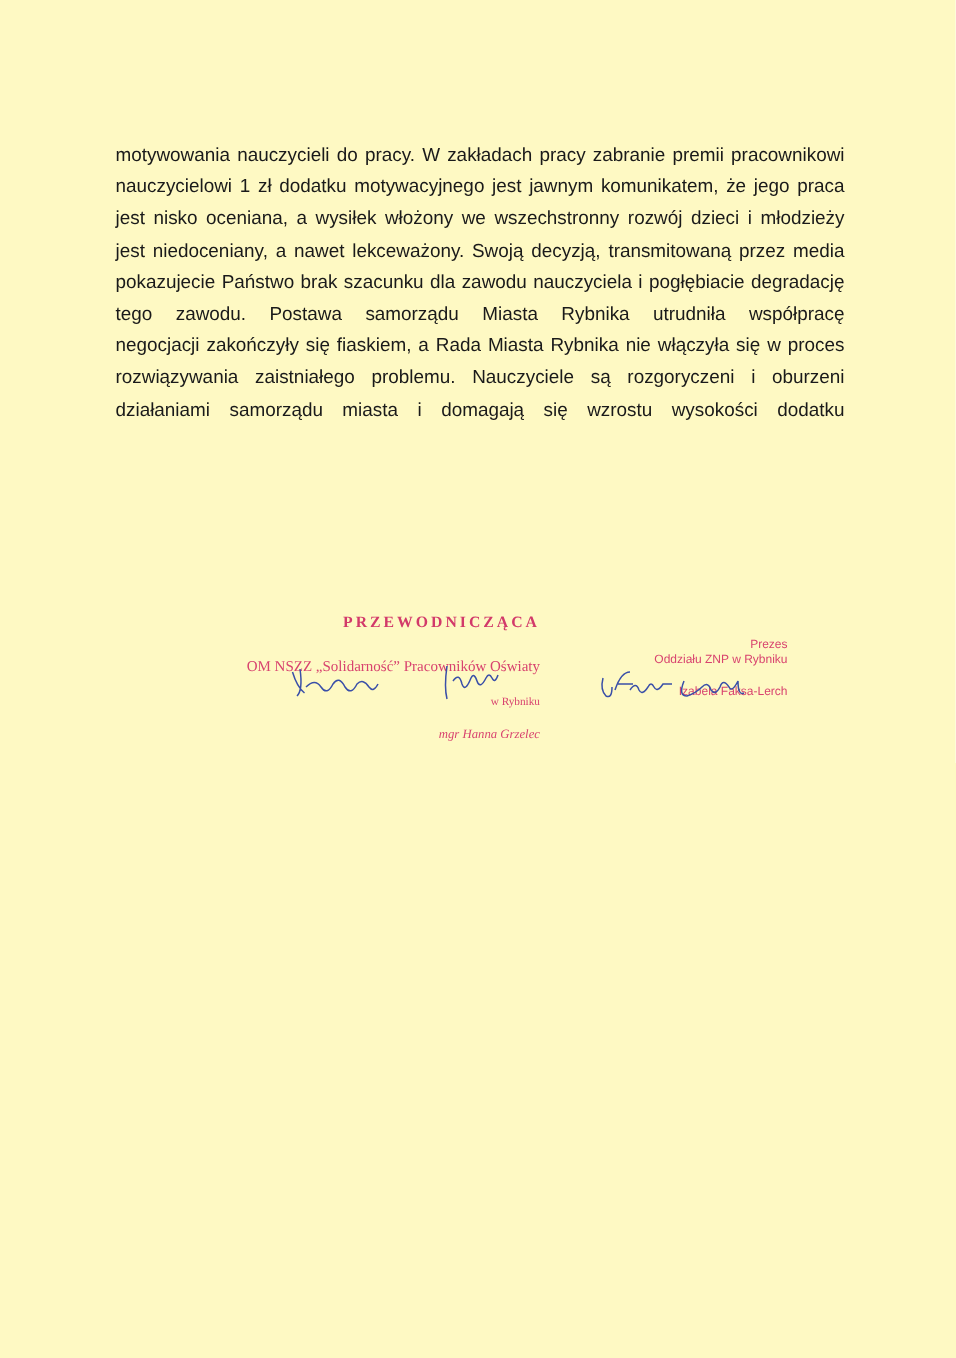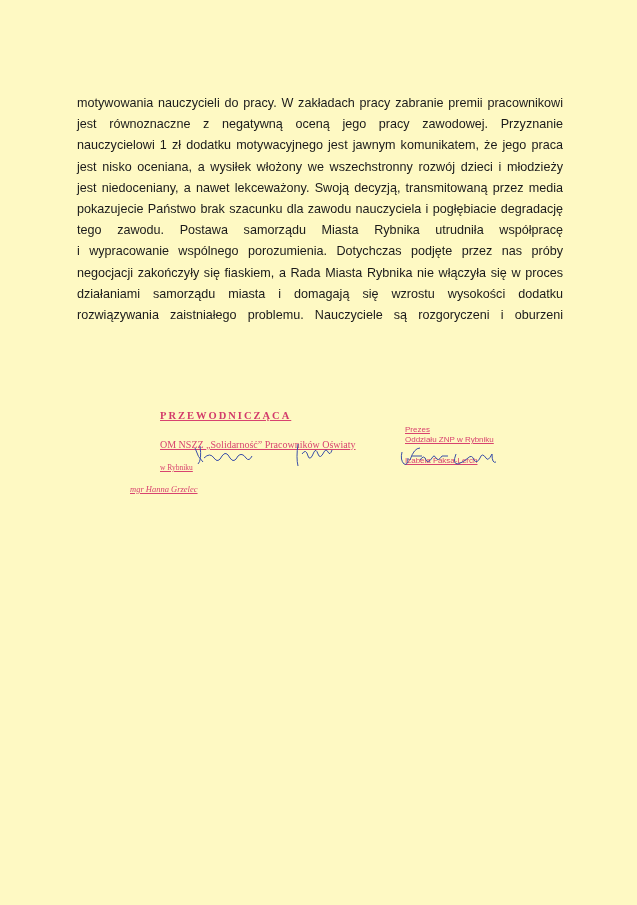"jest równoznaczne z negatywną oceną" span.line { html: <span>jest równoznaczne z negatywną oceną jego pracy zawodowej. Przyznanie</span> -> none }
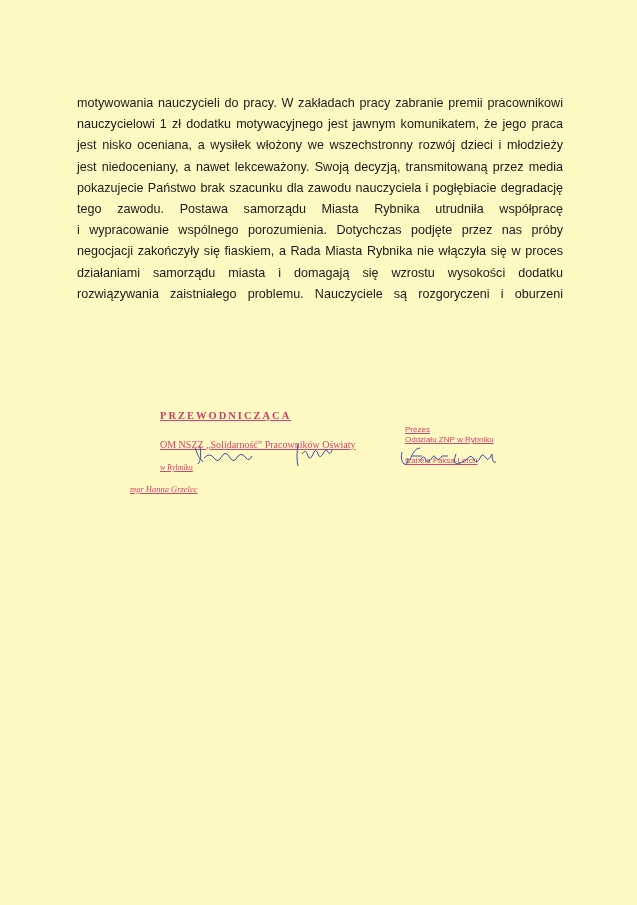"i wypracowanie wspólnego porozumienia." span.line { html: <span>i wypracowanie wspólnego porozumienia. Dotychczas podjęte przez nas próby</span> -> none }
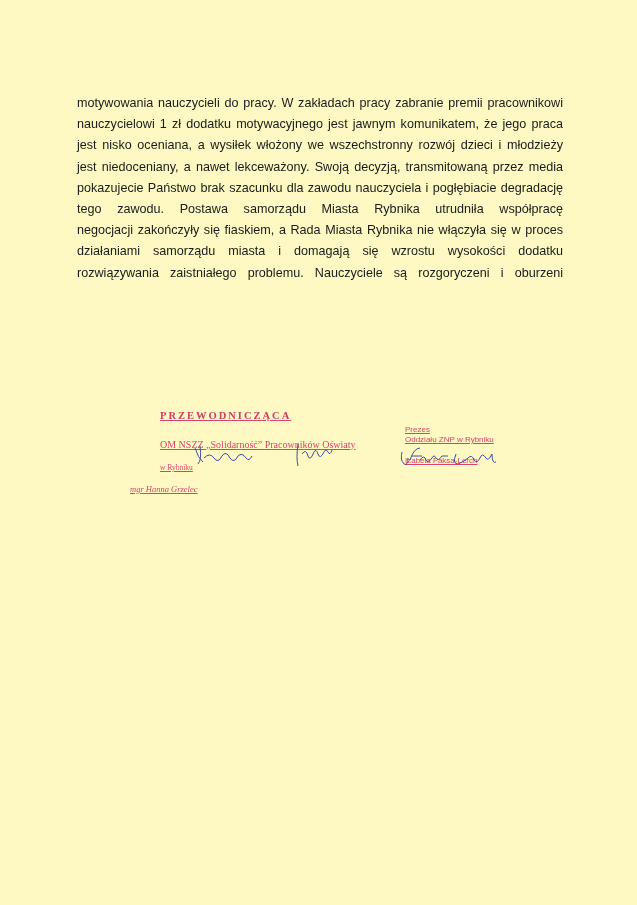"działaniami samorządu miasta i domagają" span.line { order: before "rozwiązywania zaistniałego problemu." -> after "rozwiązywania zaistniałego problemu." }
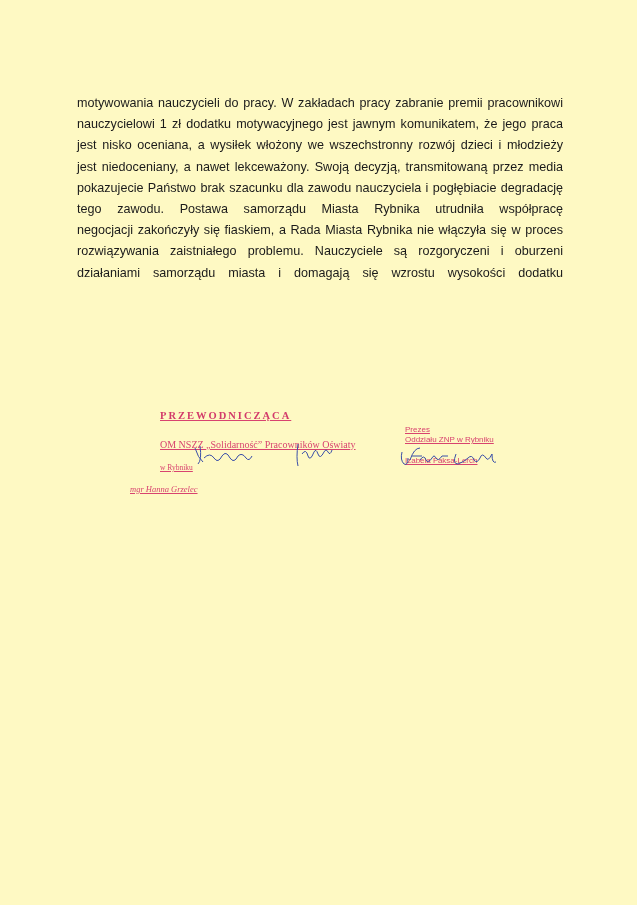"PRZEWODNICZĄCA" .stamp { text-align: left -> right; text-decoration: underline -> none }
